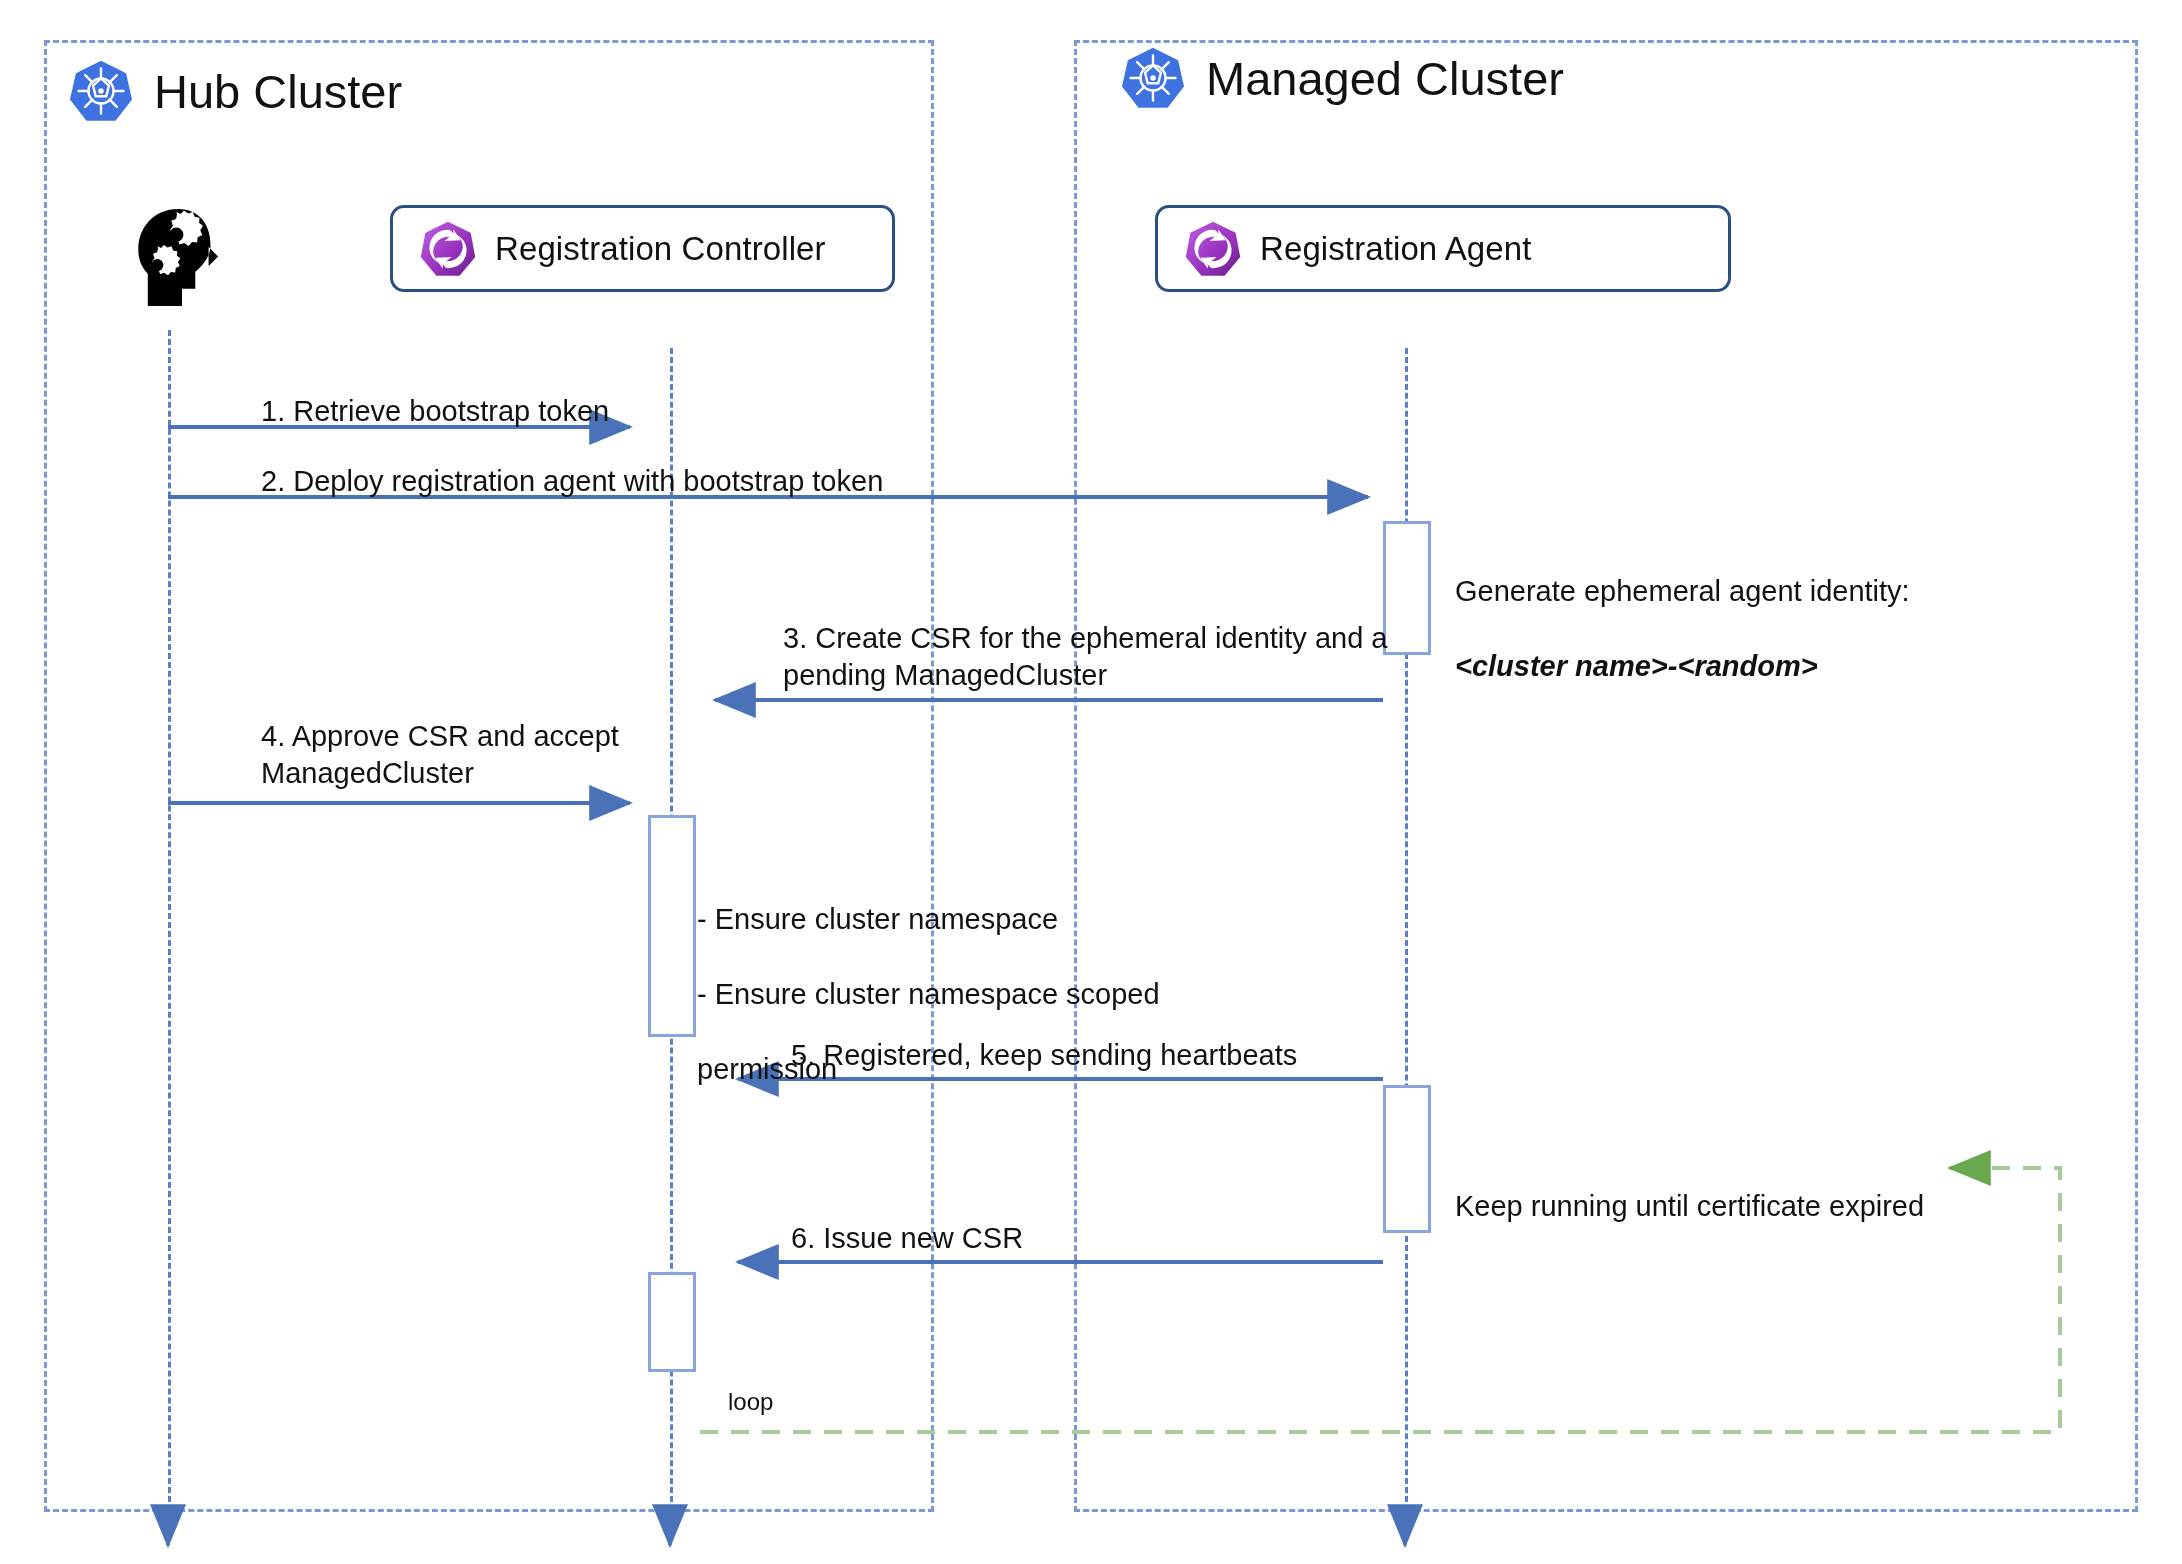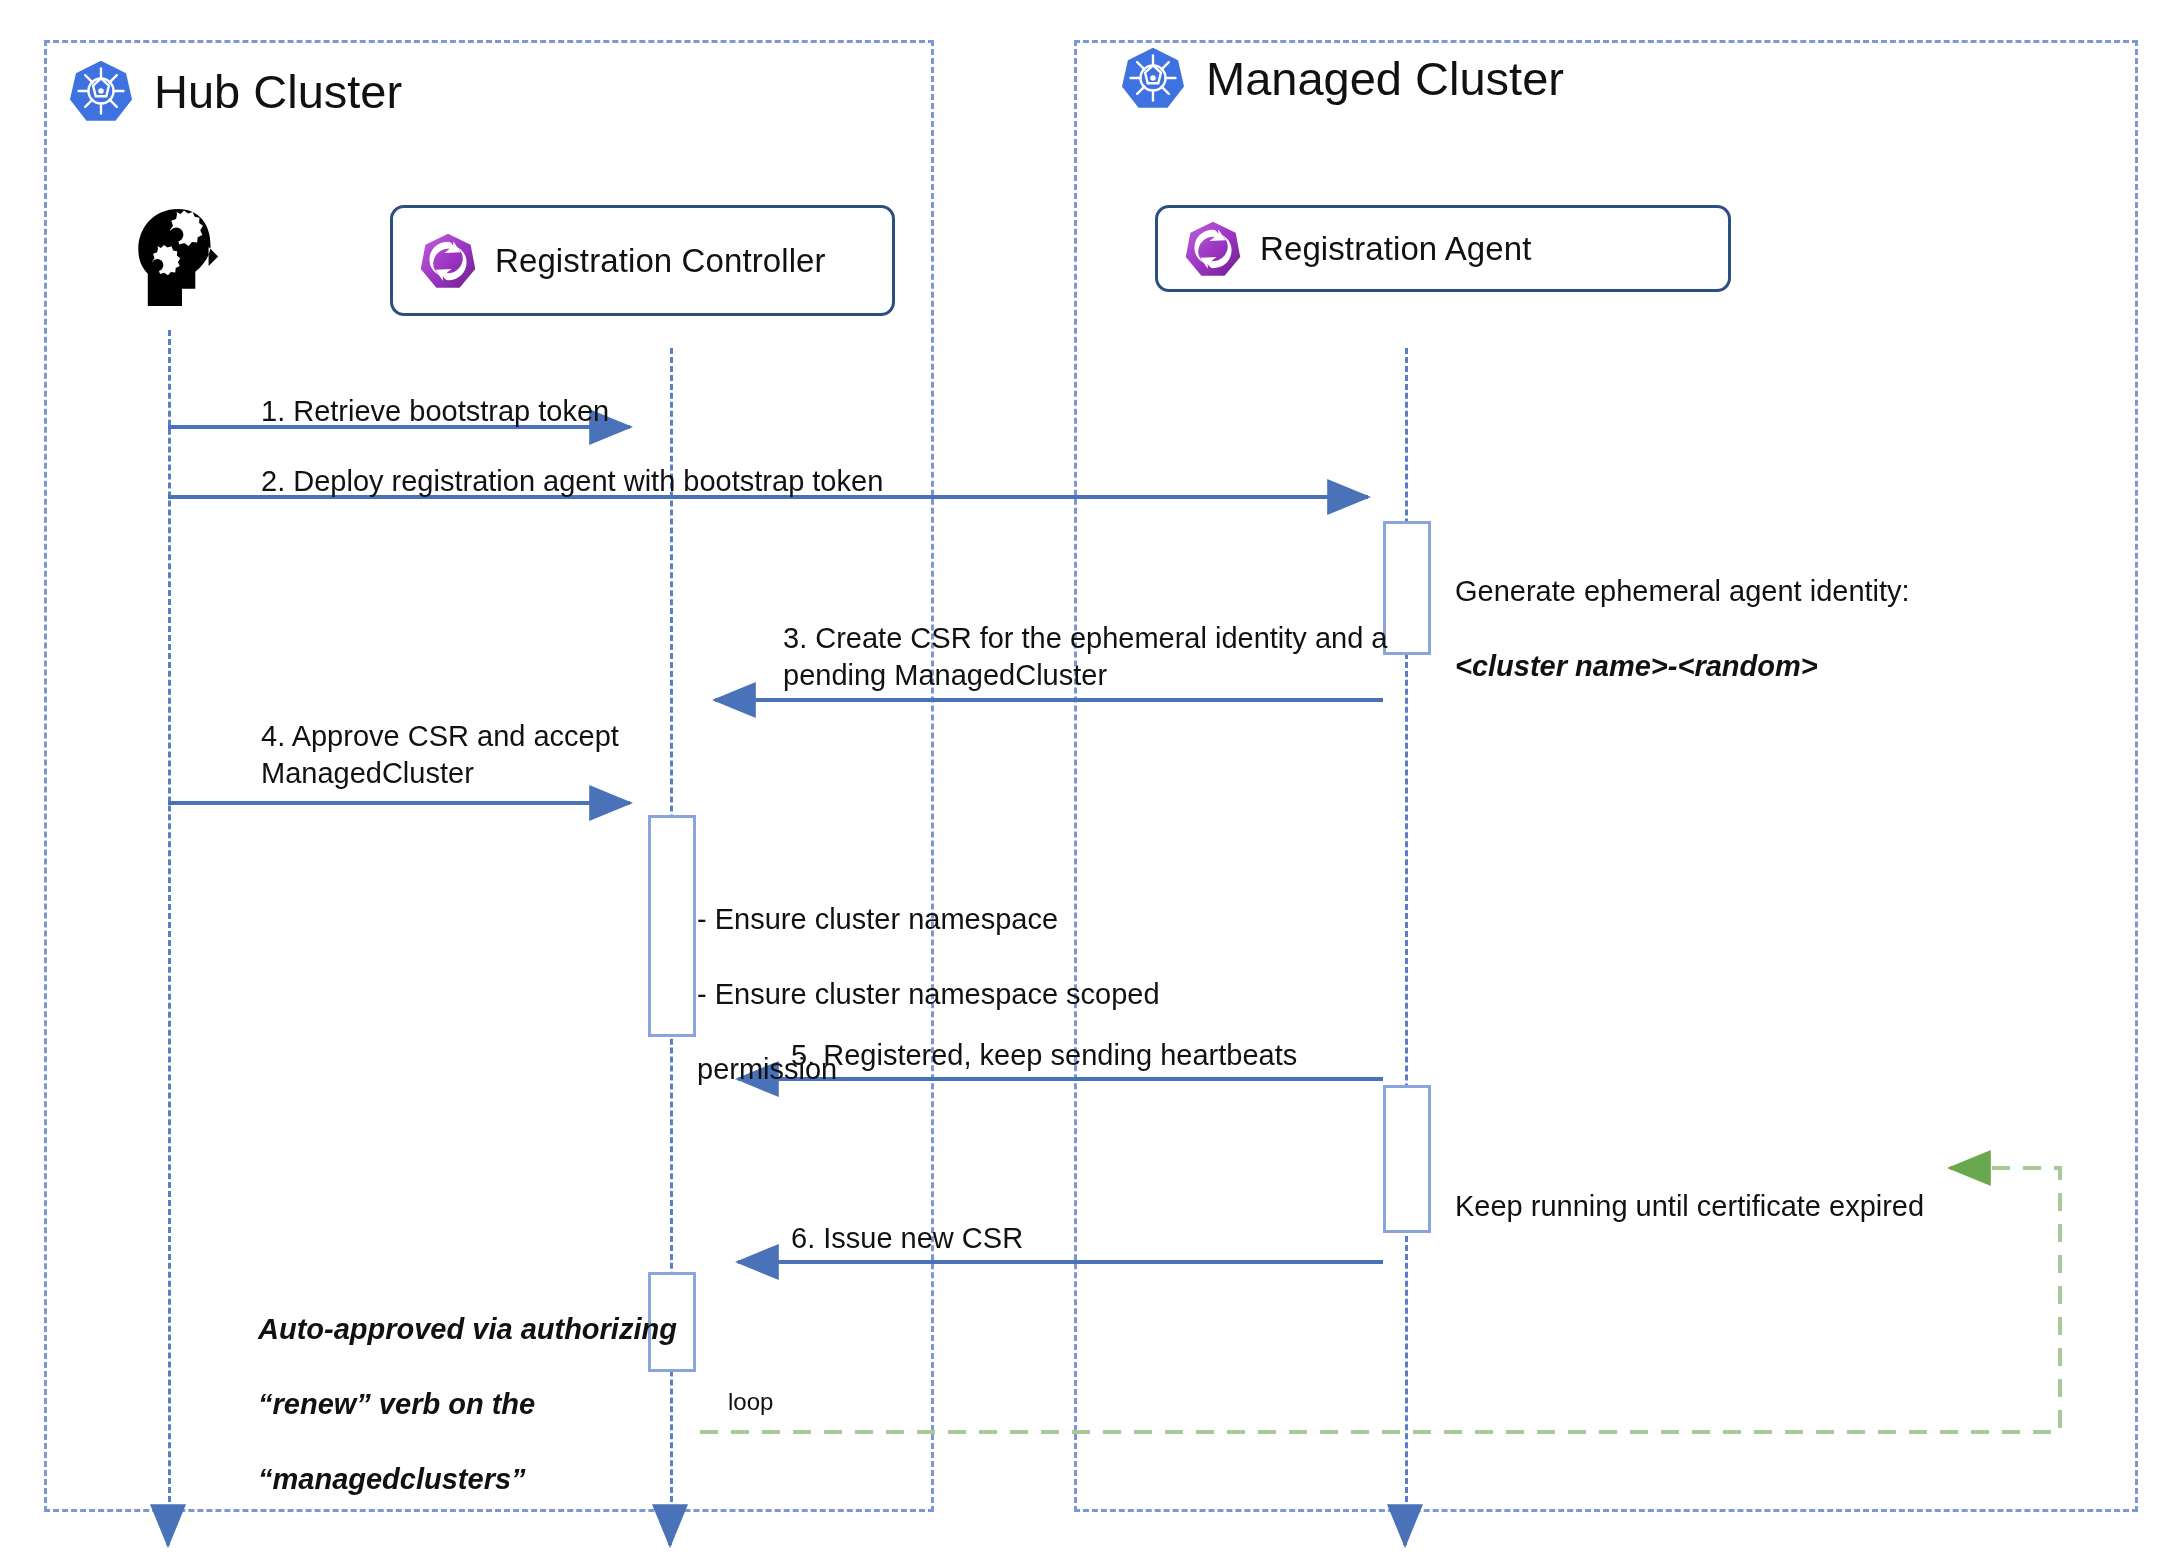"Registration Controller" div.participant { height: 111px -> 87px }
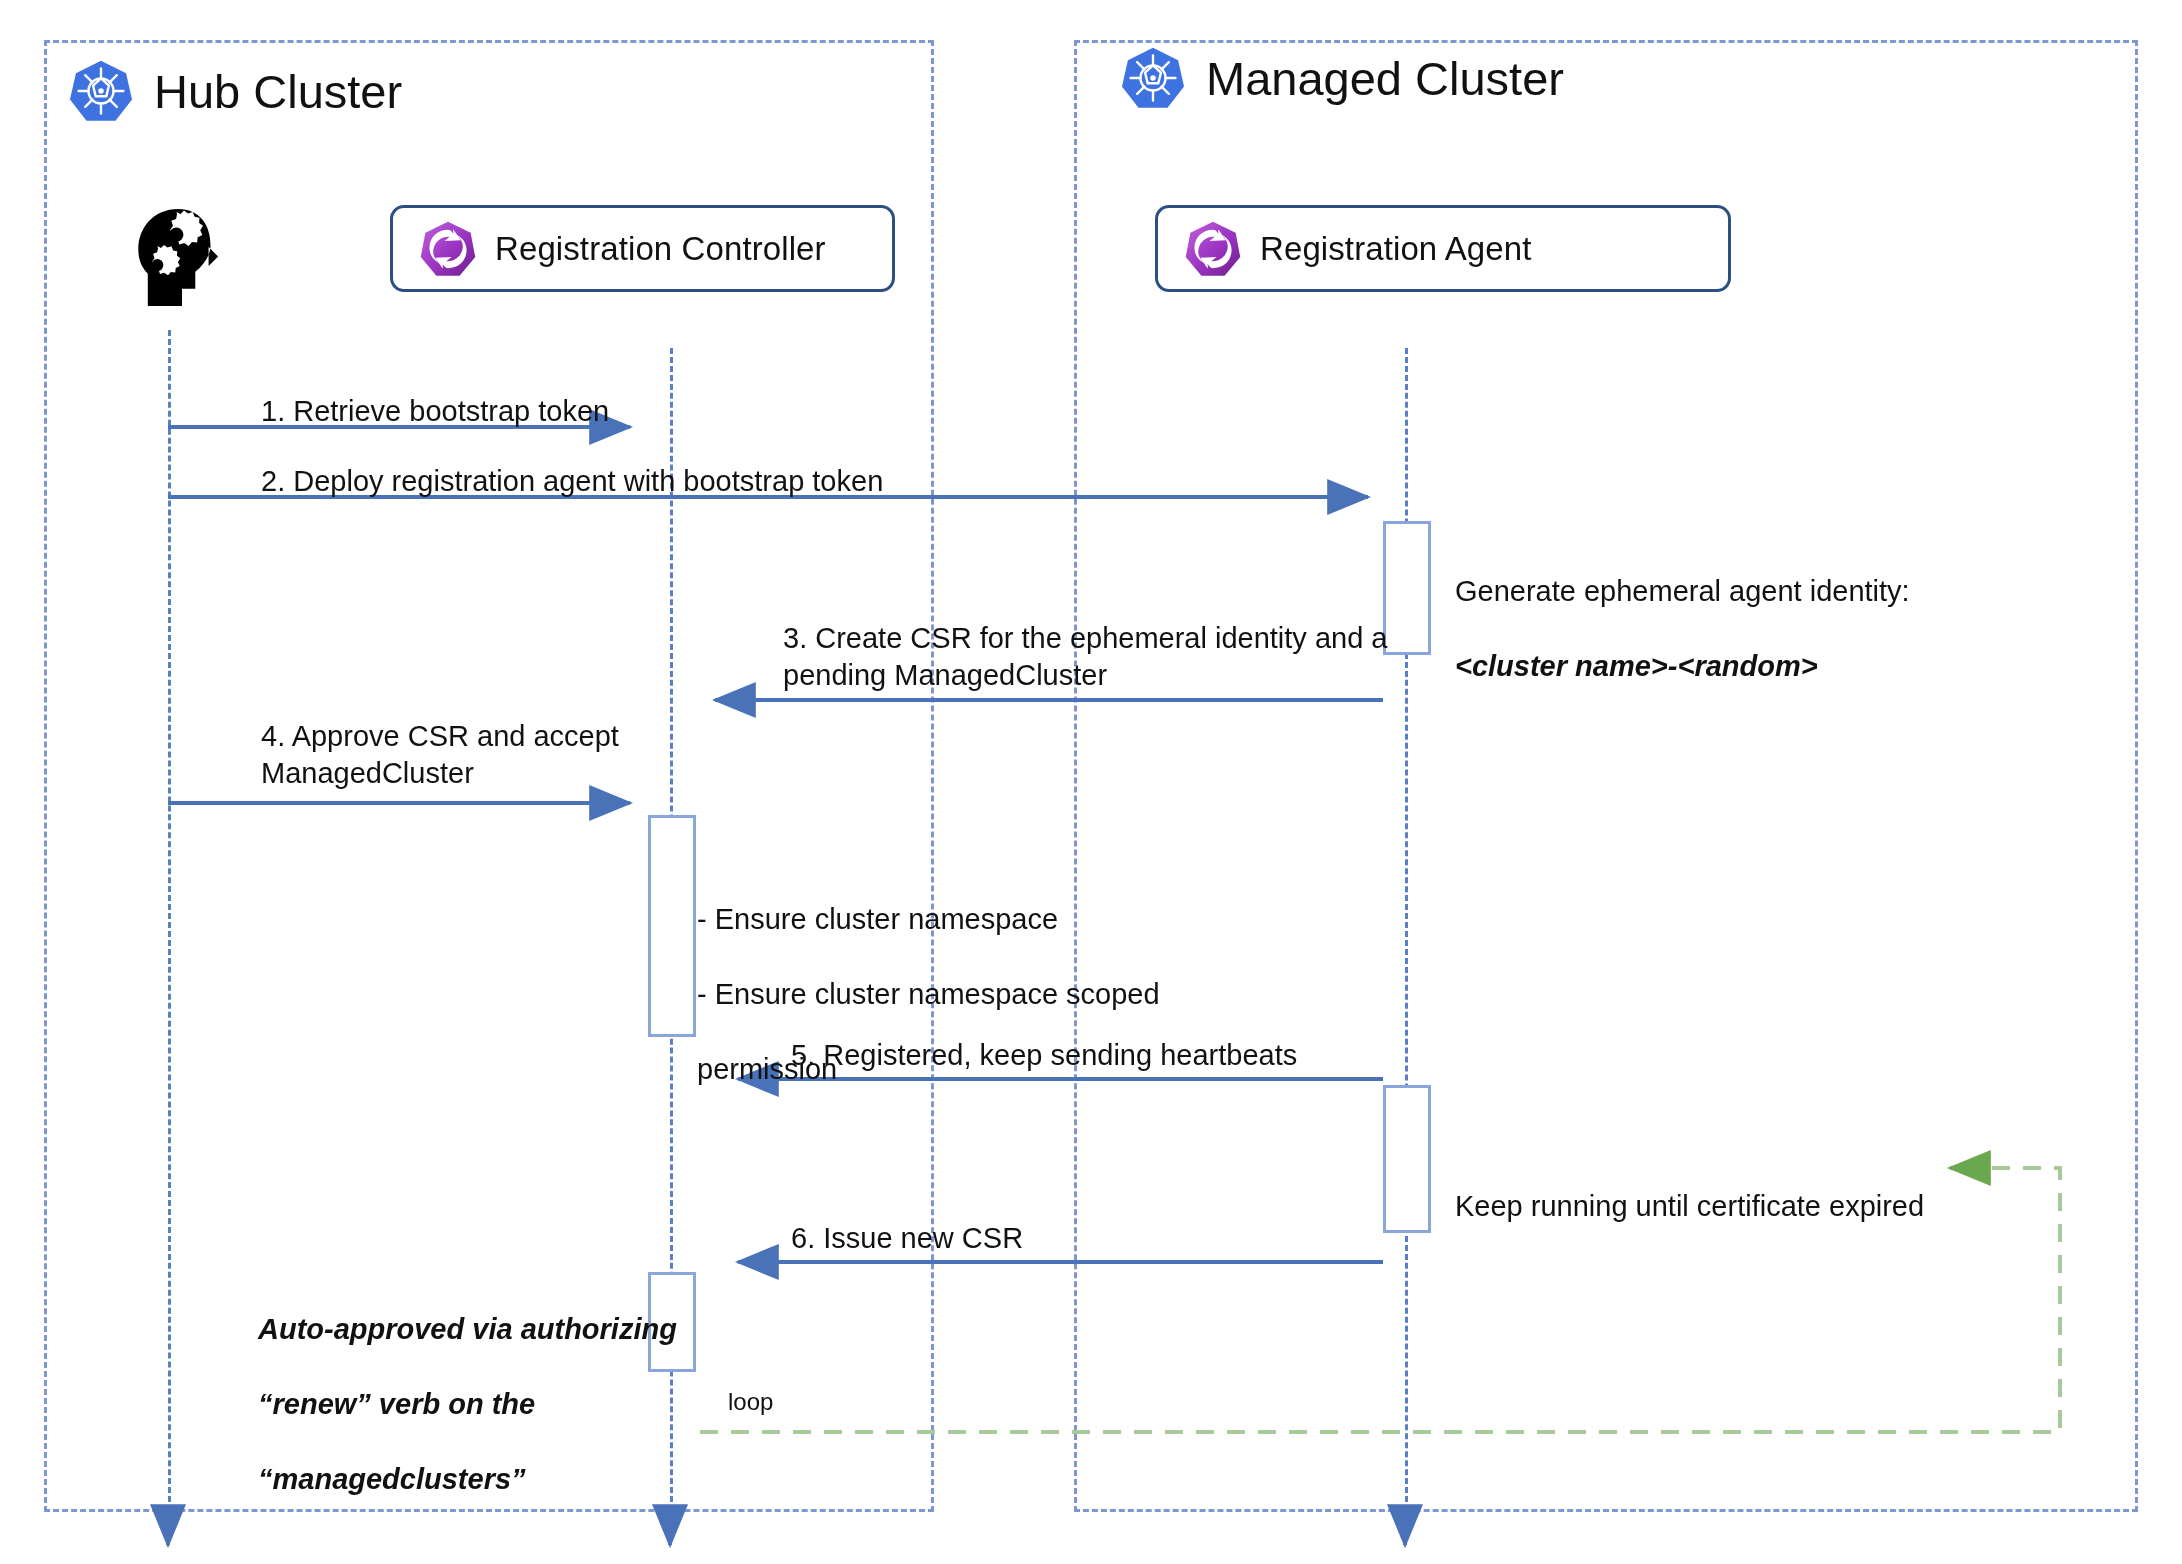"Auto-approved via authorizing" div.note { html: <div> <div>Auto-approved via authorizing</div> <div>“renew” verb on the</div> <div>“managedclusters”</div> </div> -> none }
